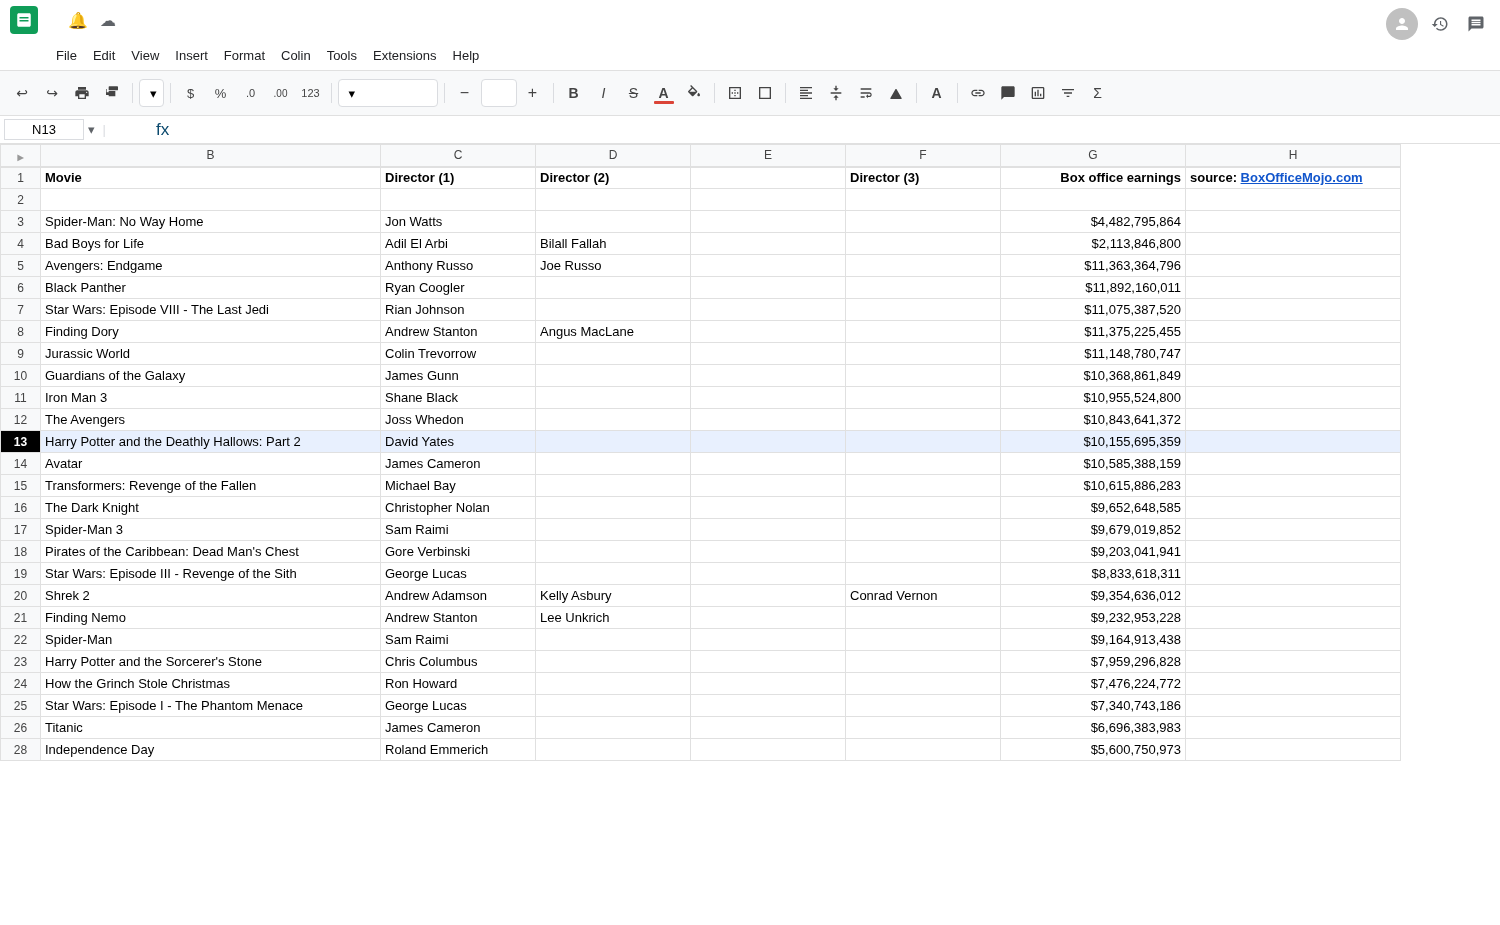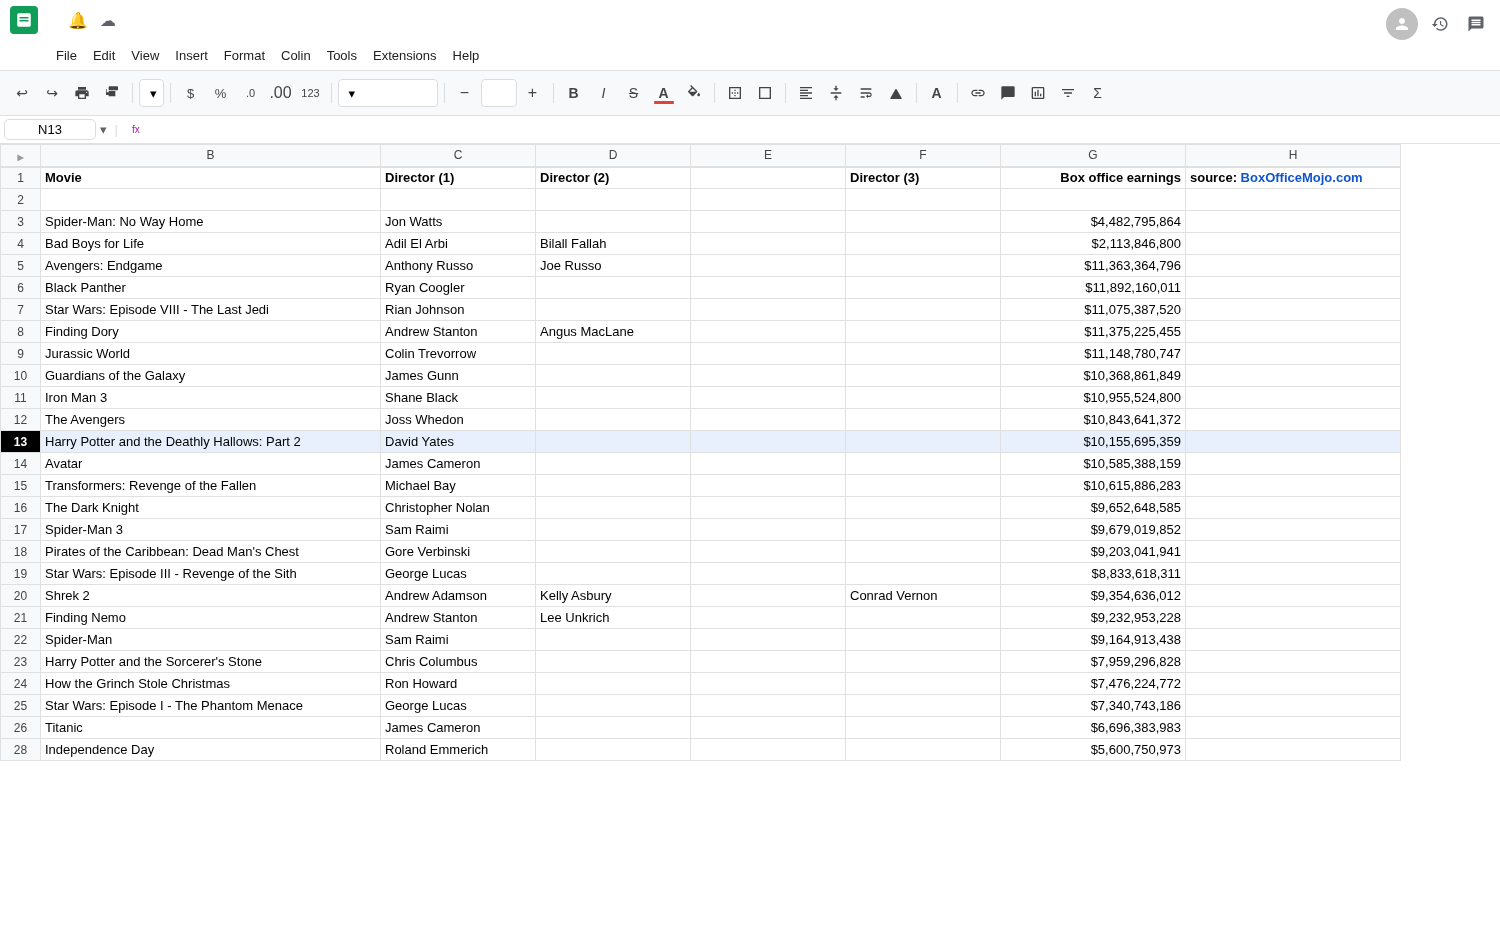".00" div.tb-btn { font-size: 16px -> 10px }
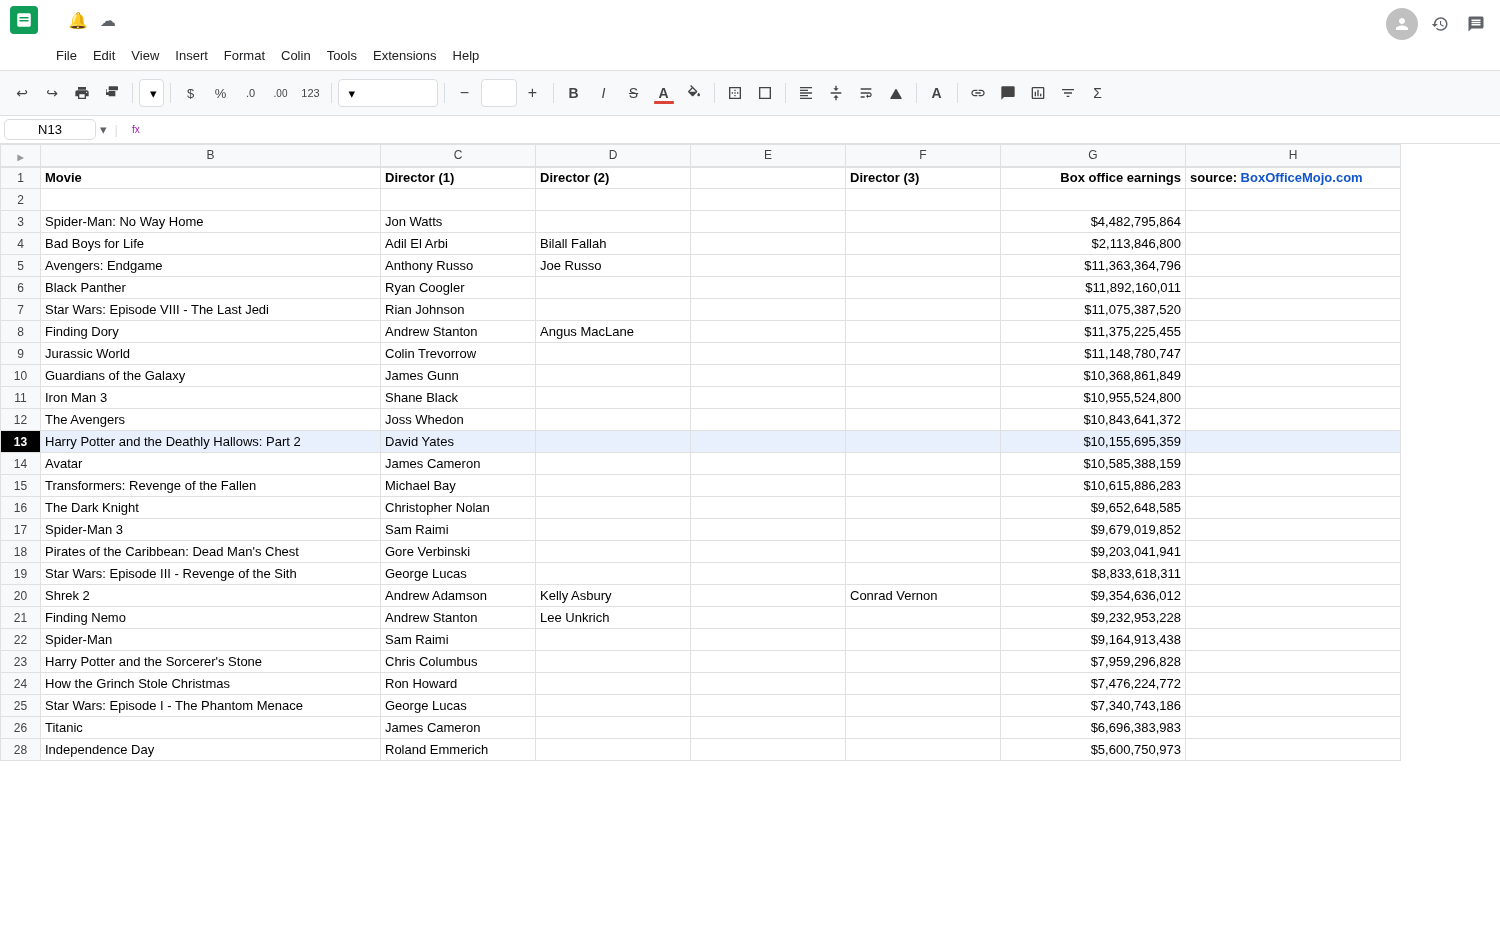"N13" #name-box { border-radius: 5px -> 0; width: 92px -> 80px }
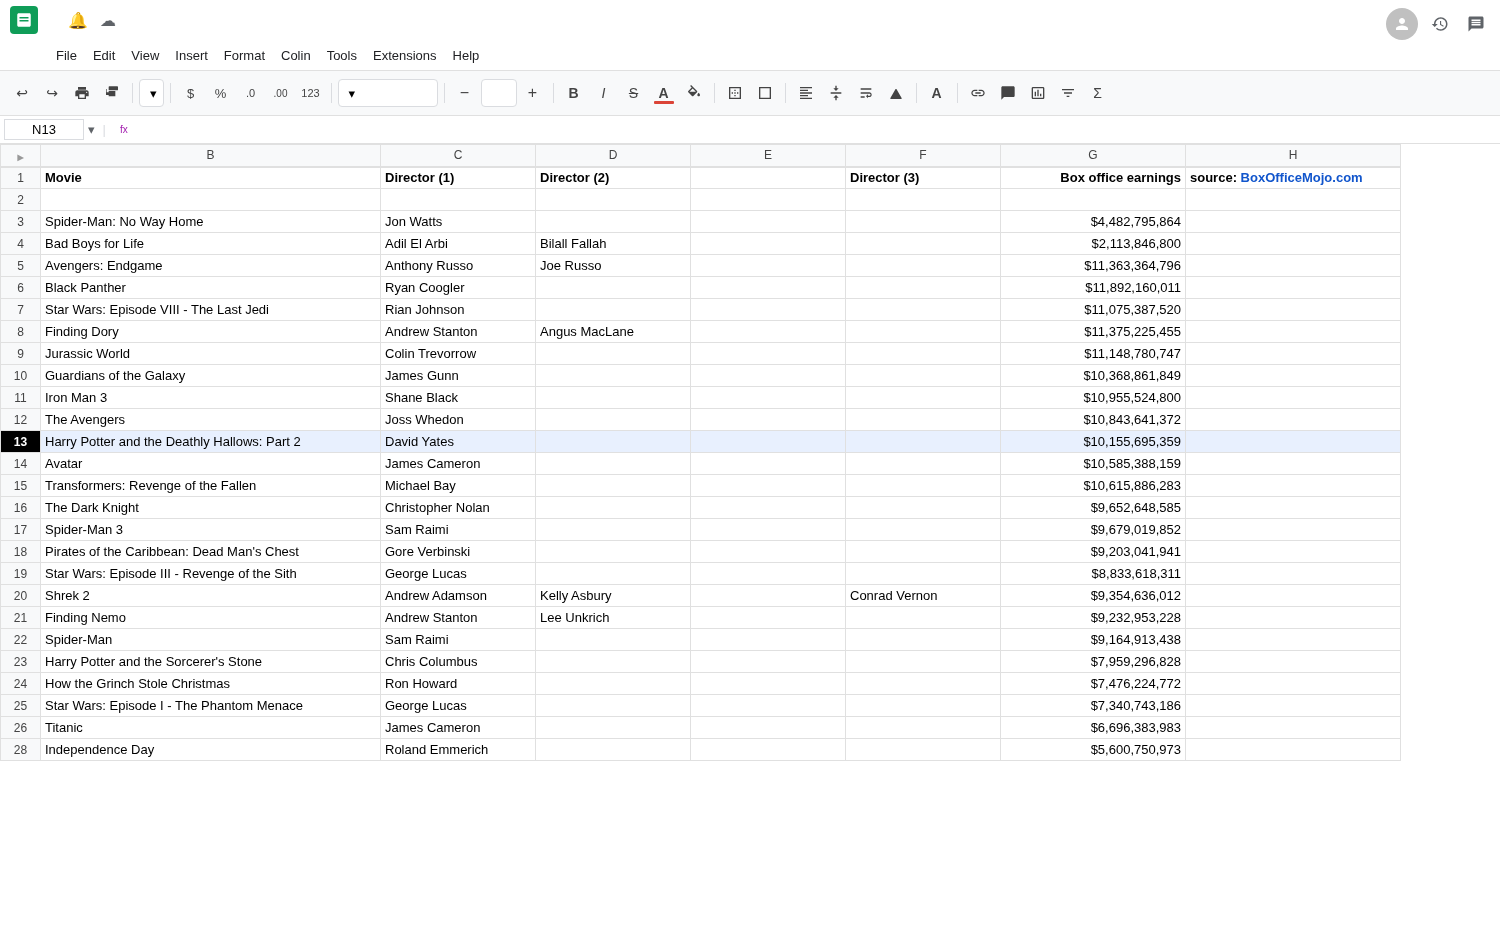"fx" #fx-icon { color: #a21caf -> #0c4a6e; font-size: 10px -> 17px; margin-left: none -> 36px }
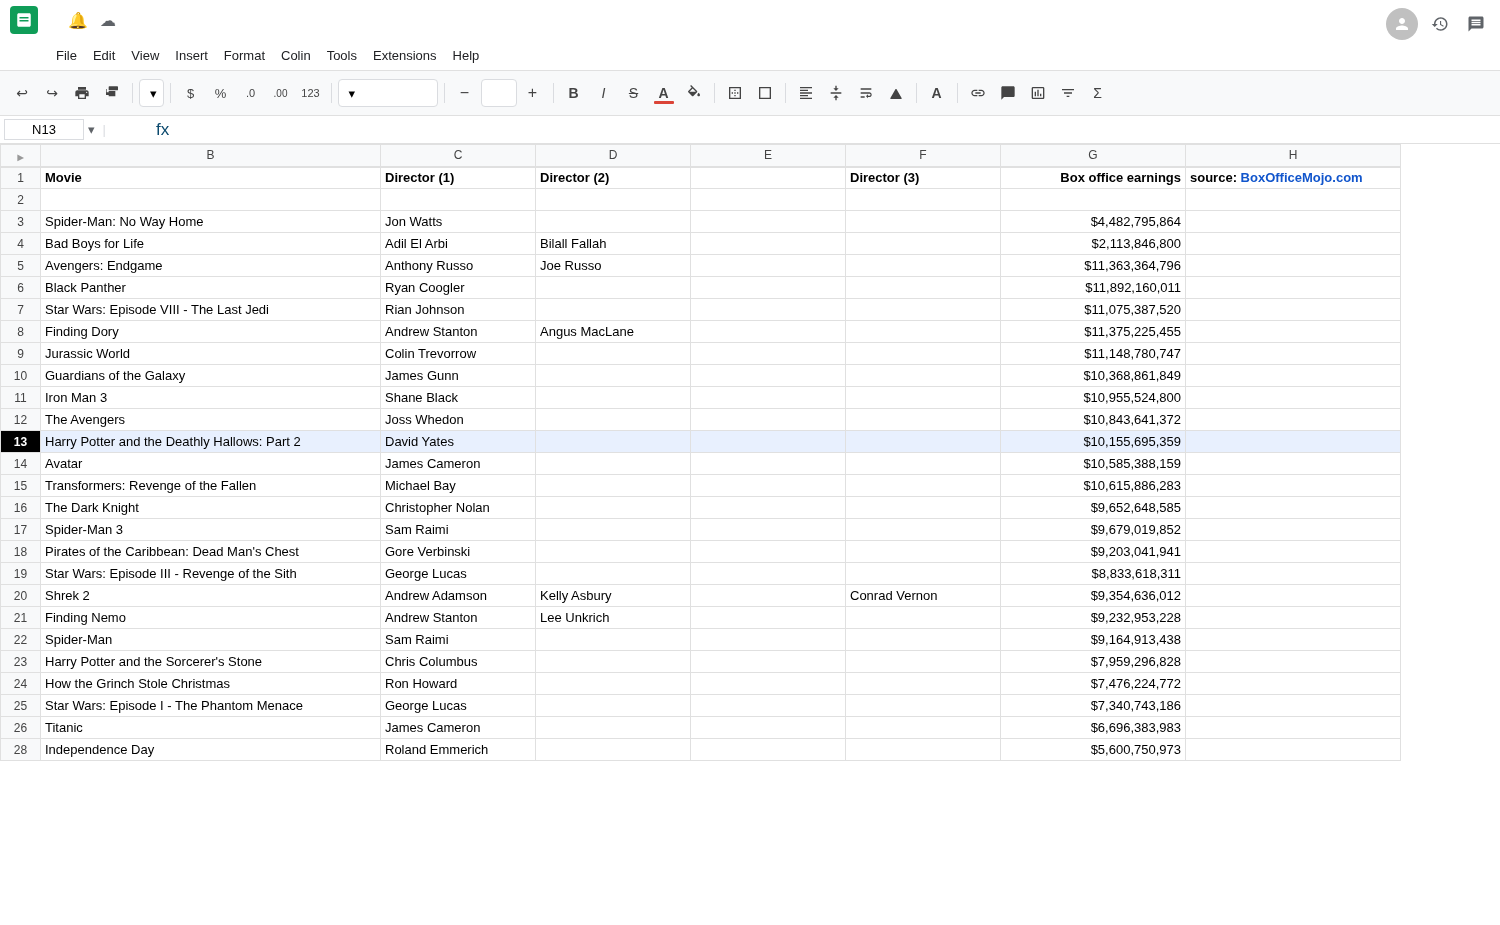"BoxOfficeMojo.com" .link-text { text-decoration: none -> underline }
